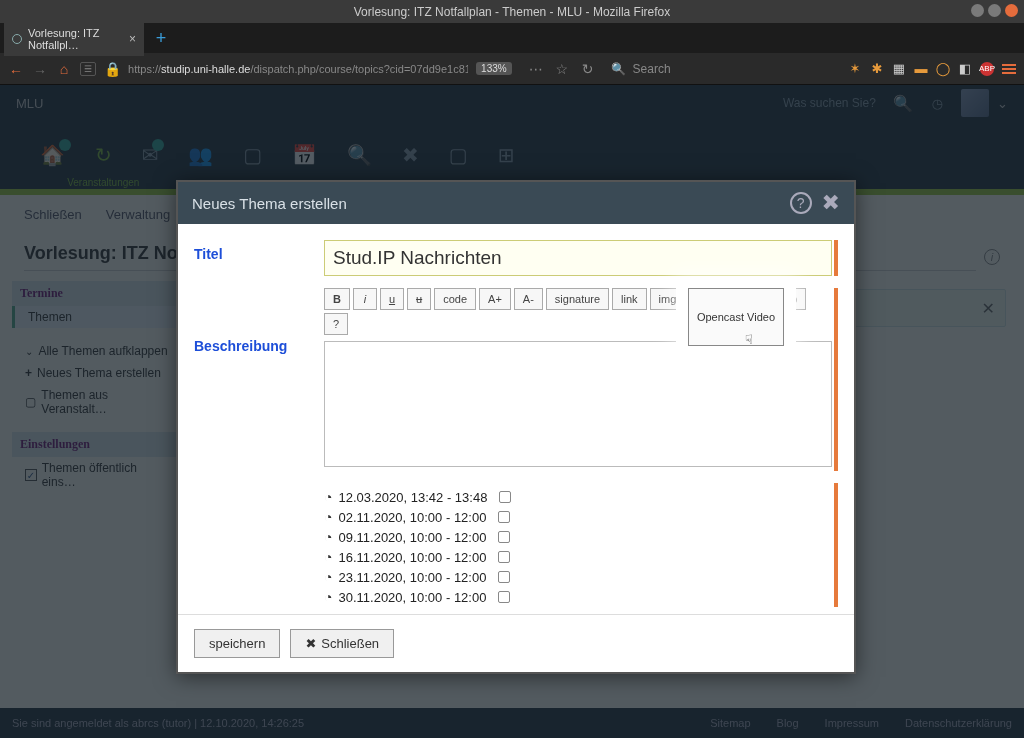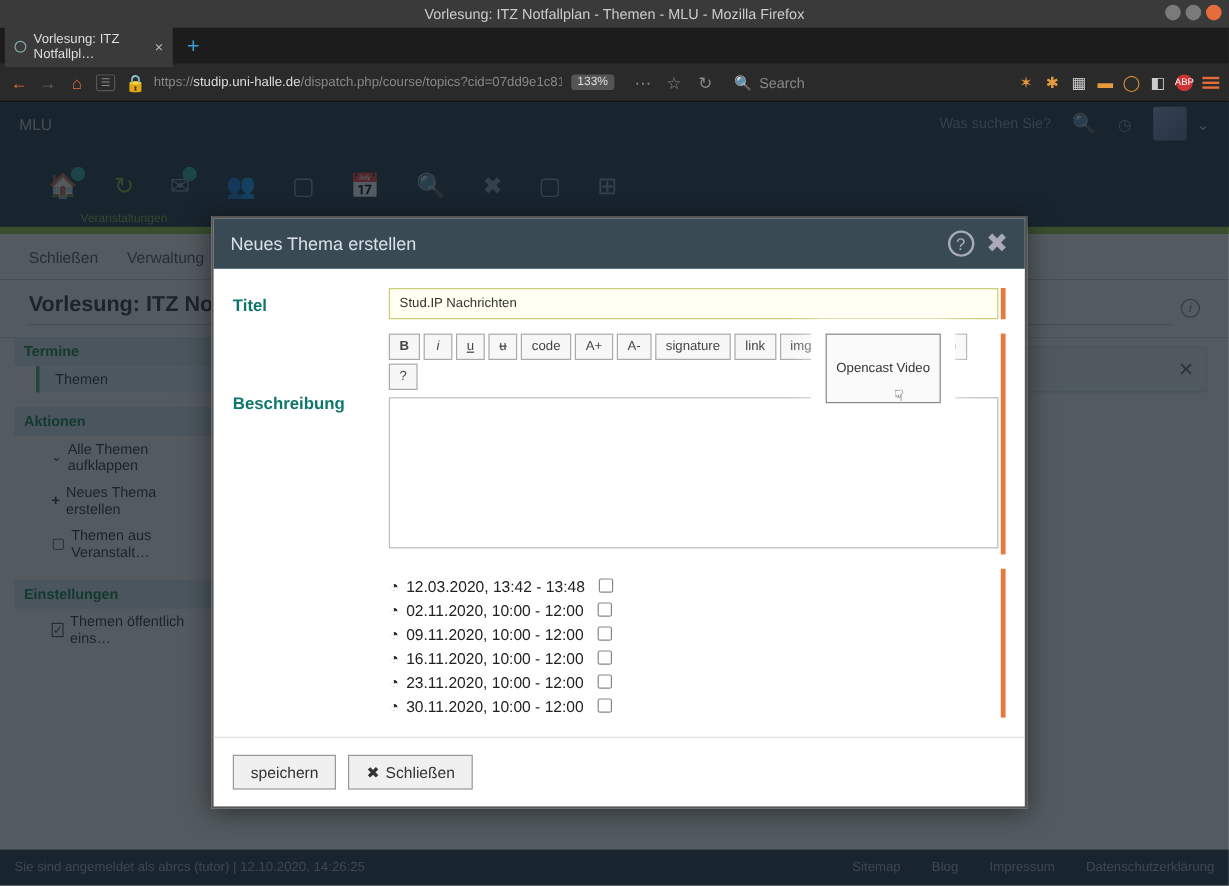"Titel" .dlg-label { color: #0f766e -> #1d4ed8 }
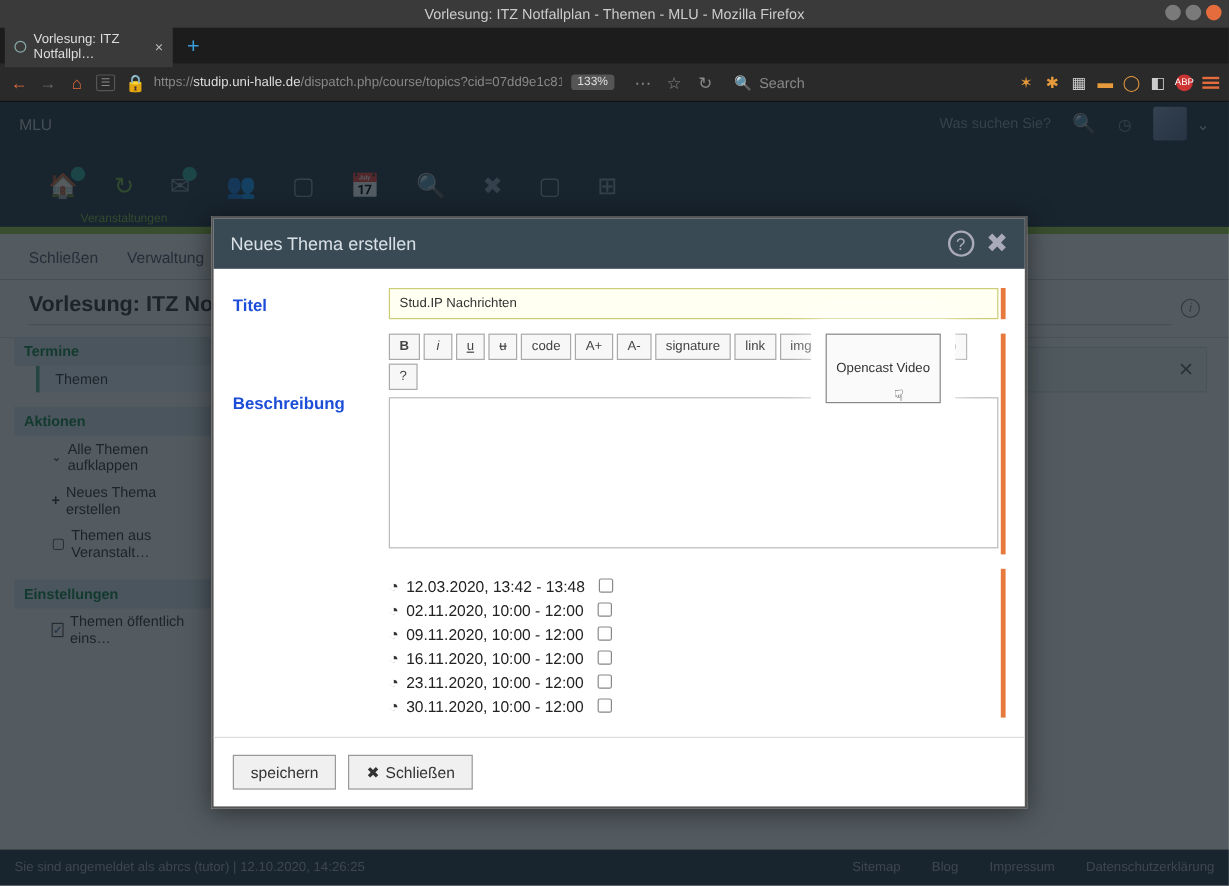"Stud.IP Nachrichten" .input-text { font-size: 11px -> 19px }
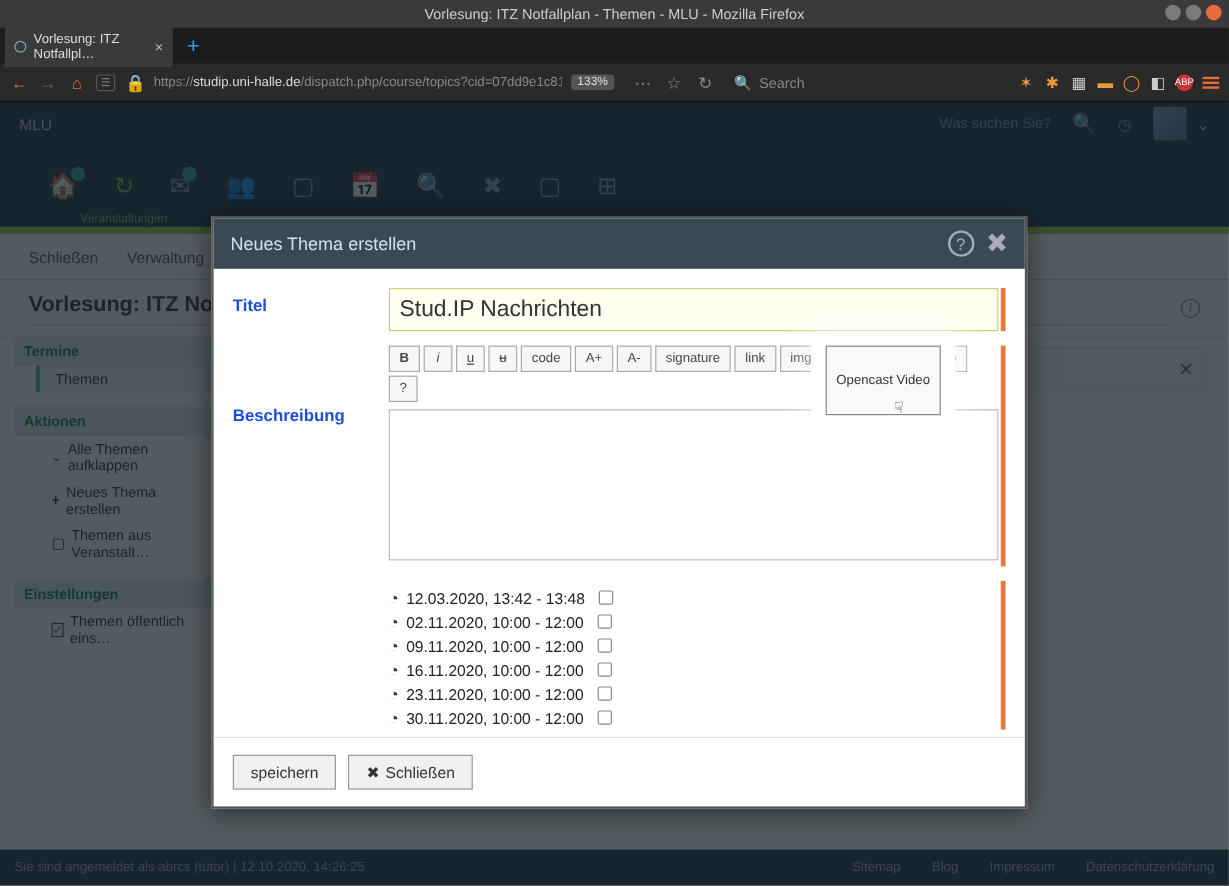"Termine" .side-head { color: #15803d -> #701a75; font-family: none -> Liberation Serif, serif }
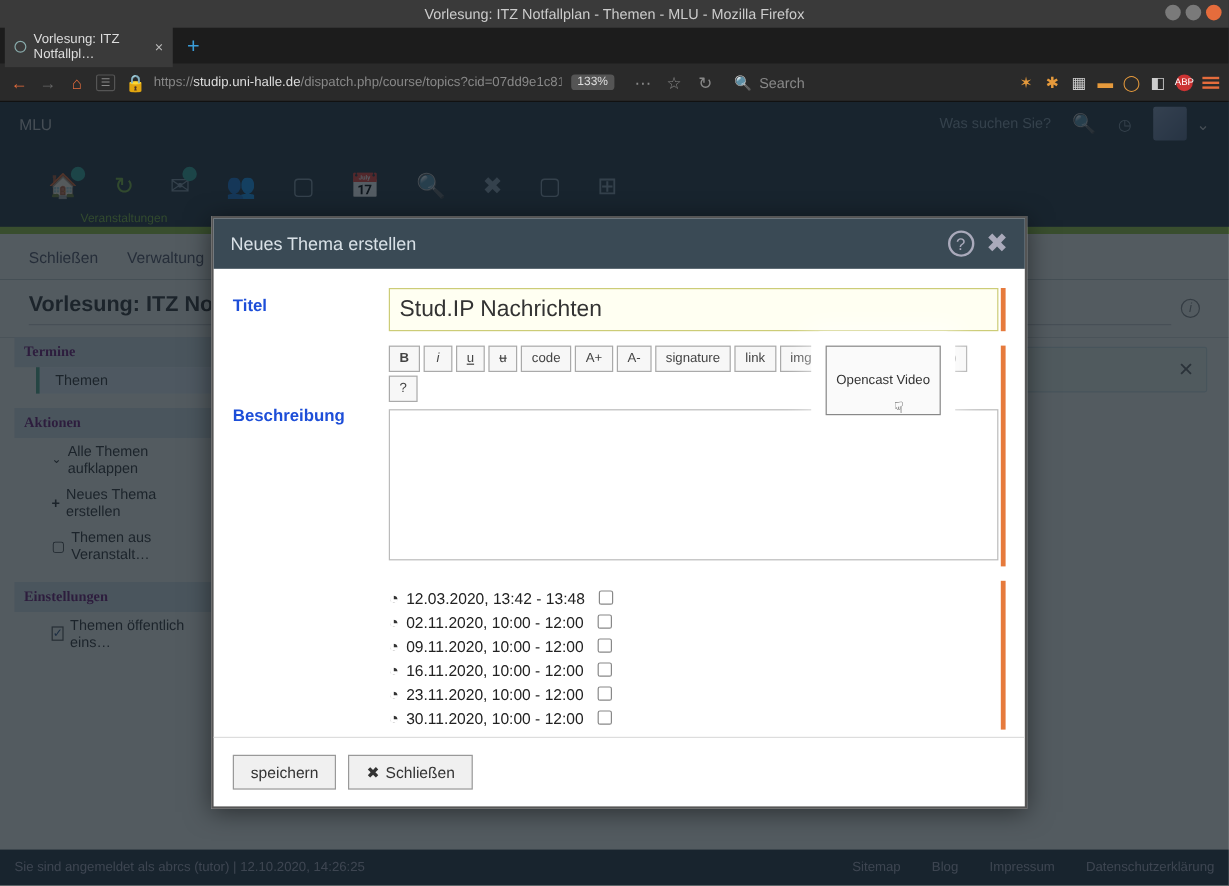"Themen" .side-item { margin-left: 18px -> none }
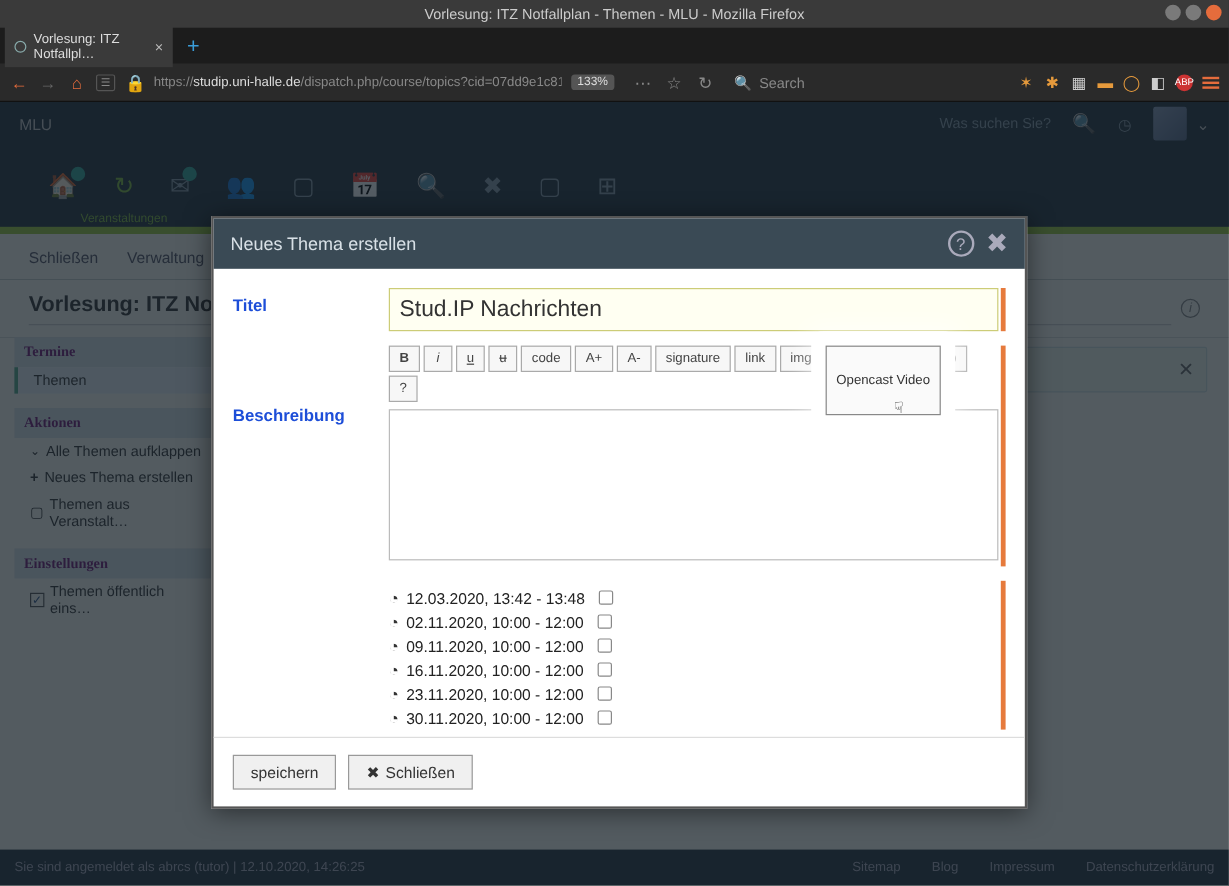"Aktionen" div.side-head { html: <div>Aktionen</div> -> none }
